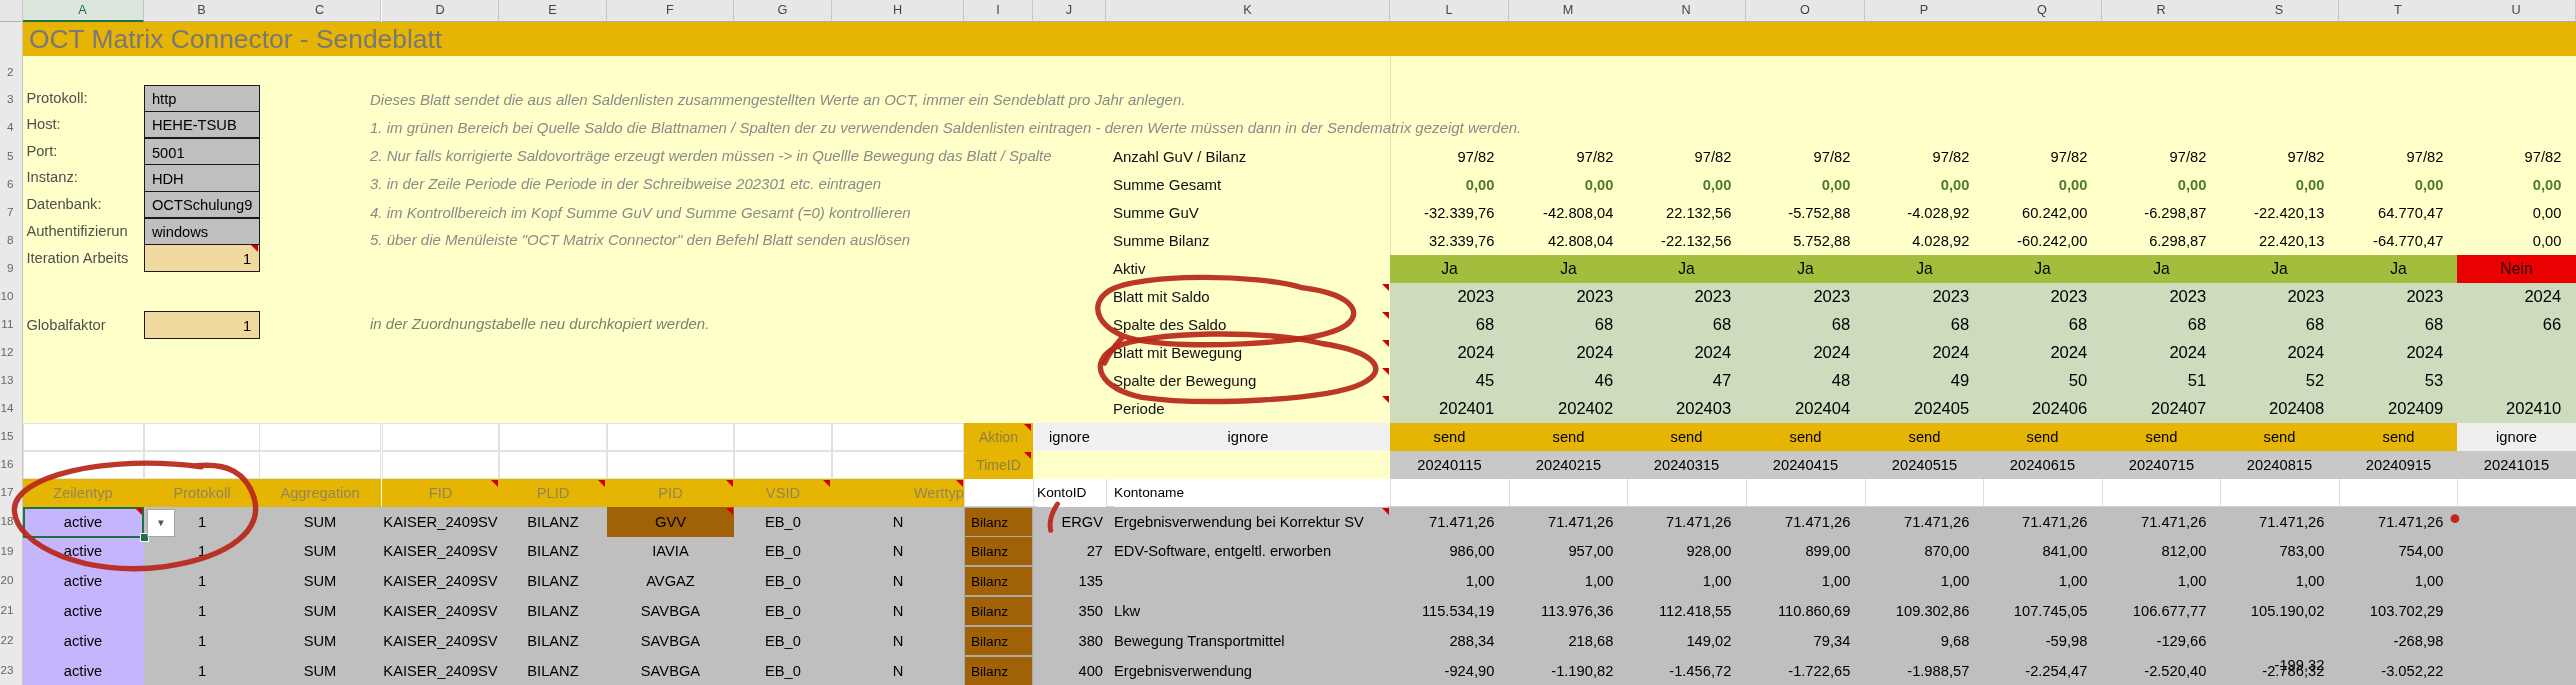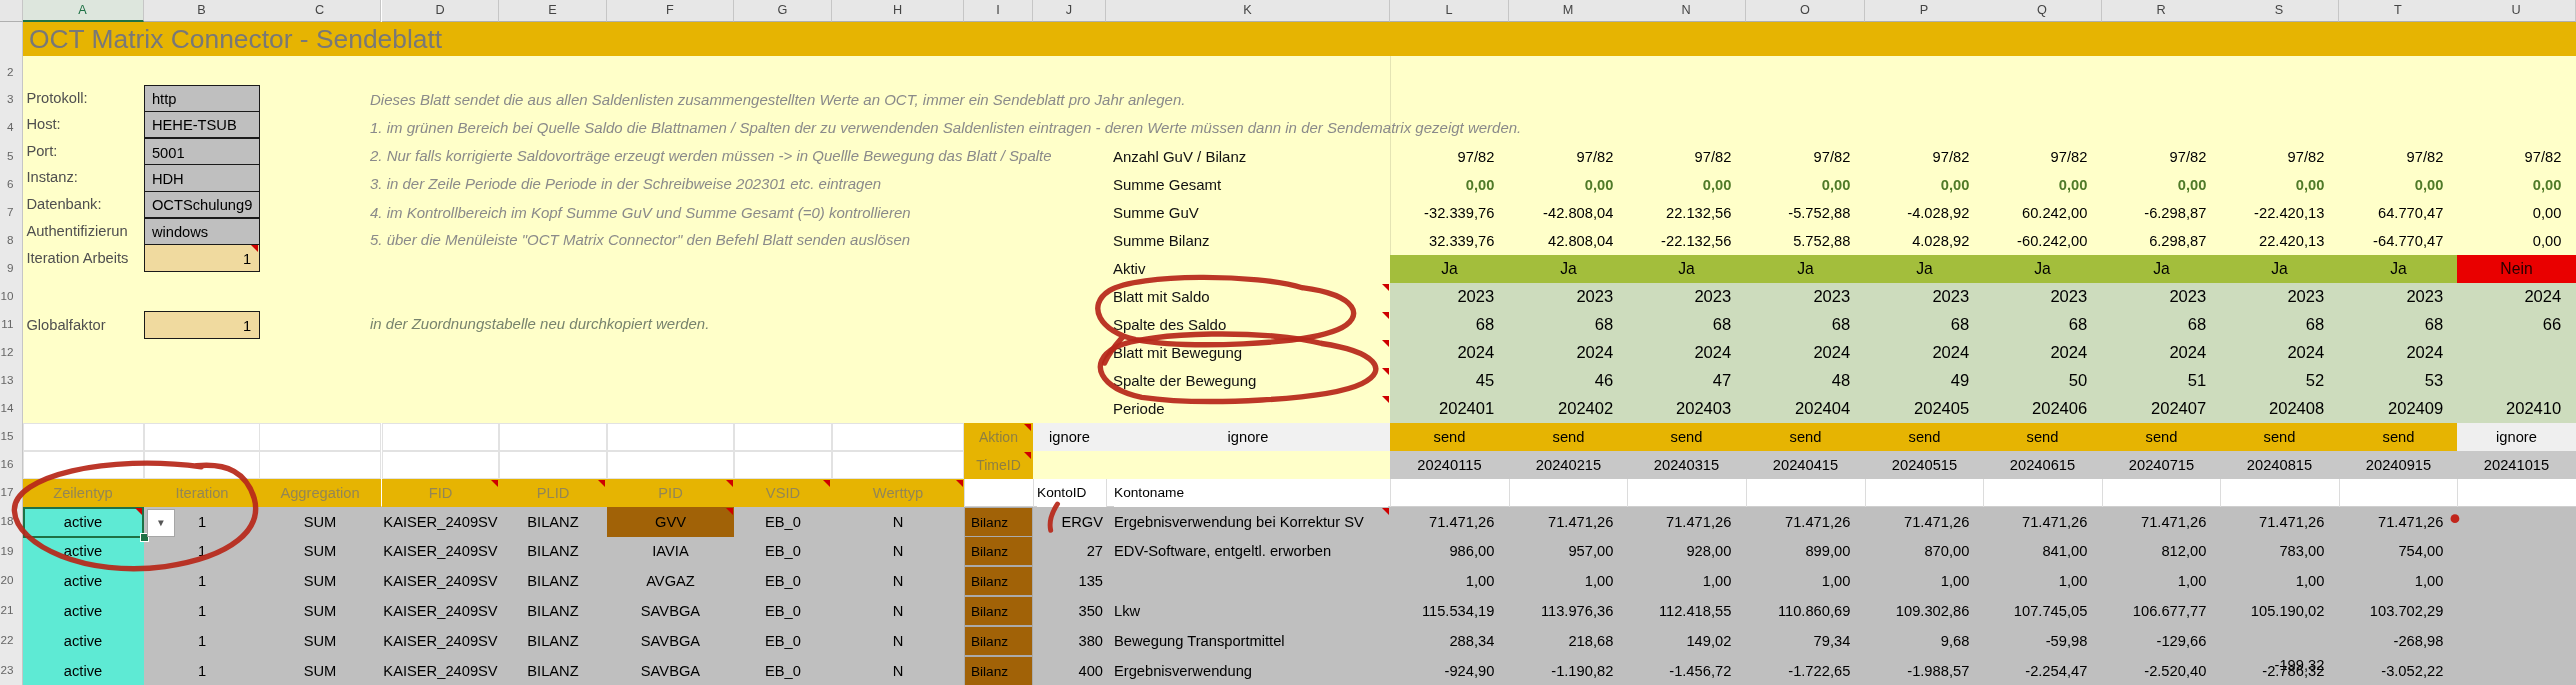"Iteration" div.cell { text: Iteration -> Protokoll }
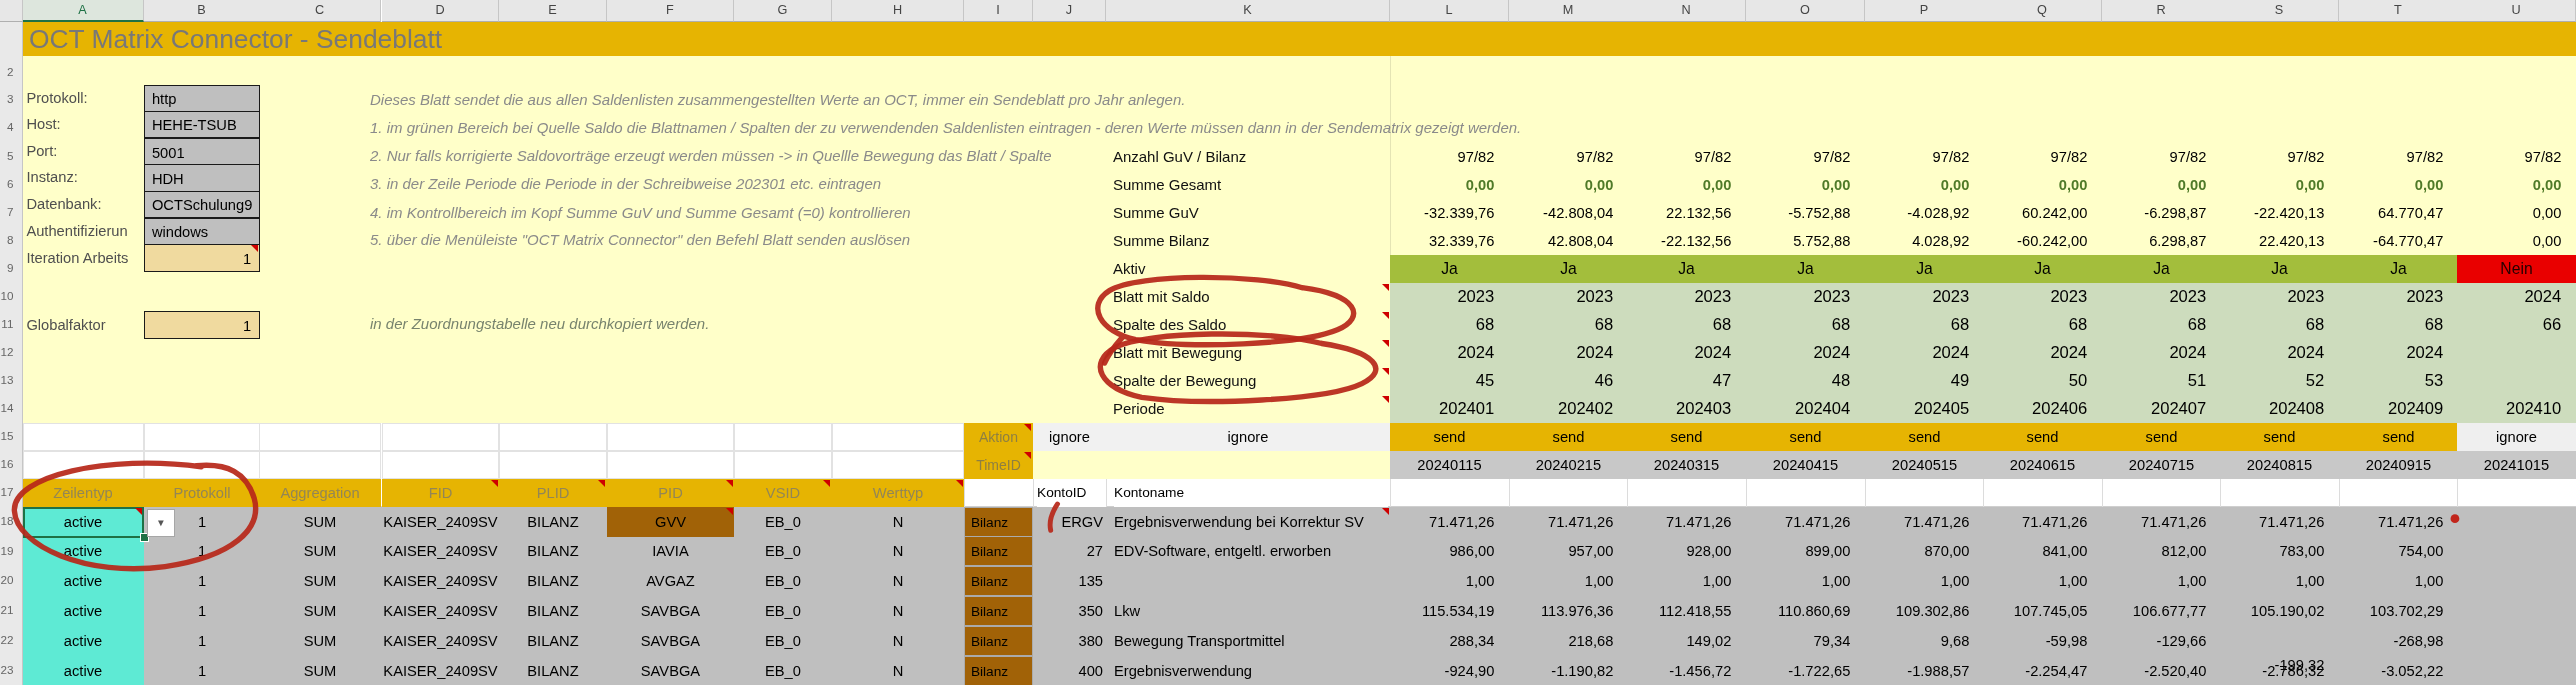"Werttyp" div.cell { text-align: none -> right }
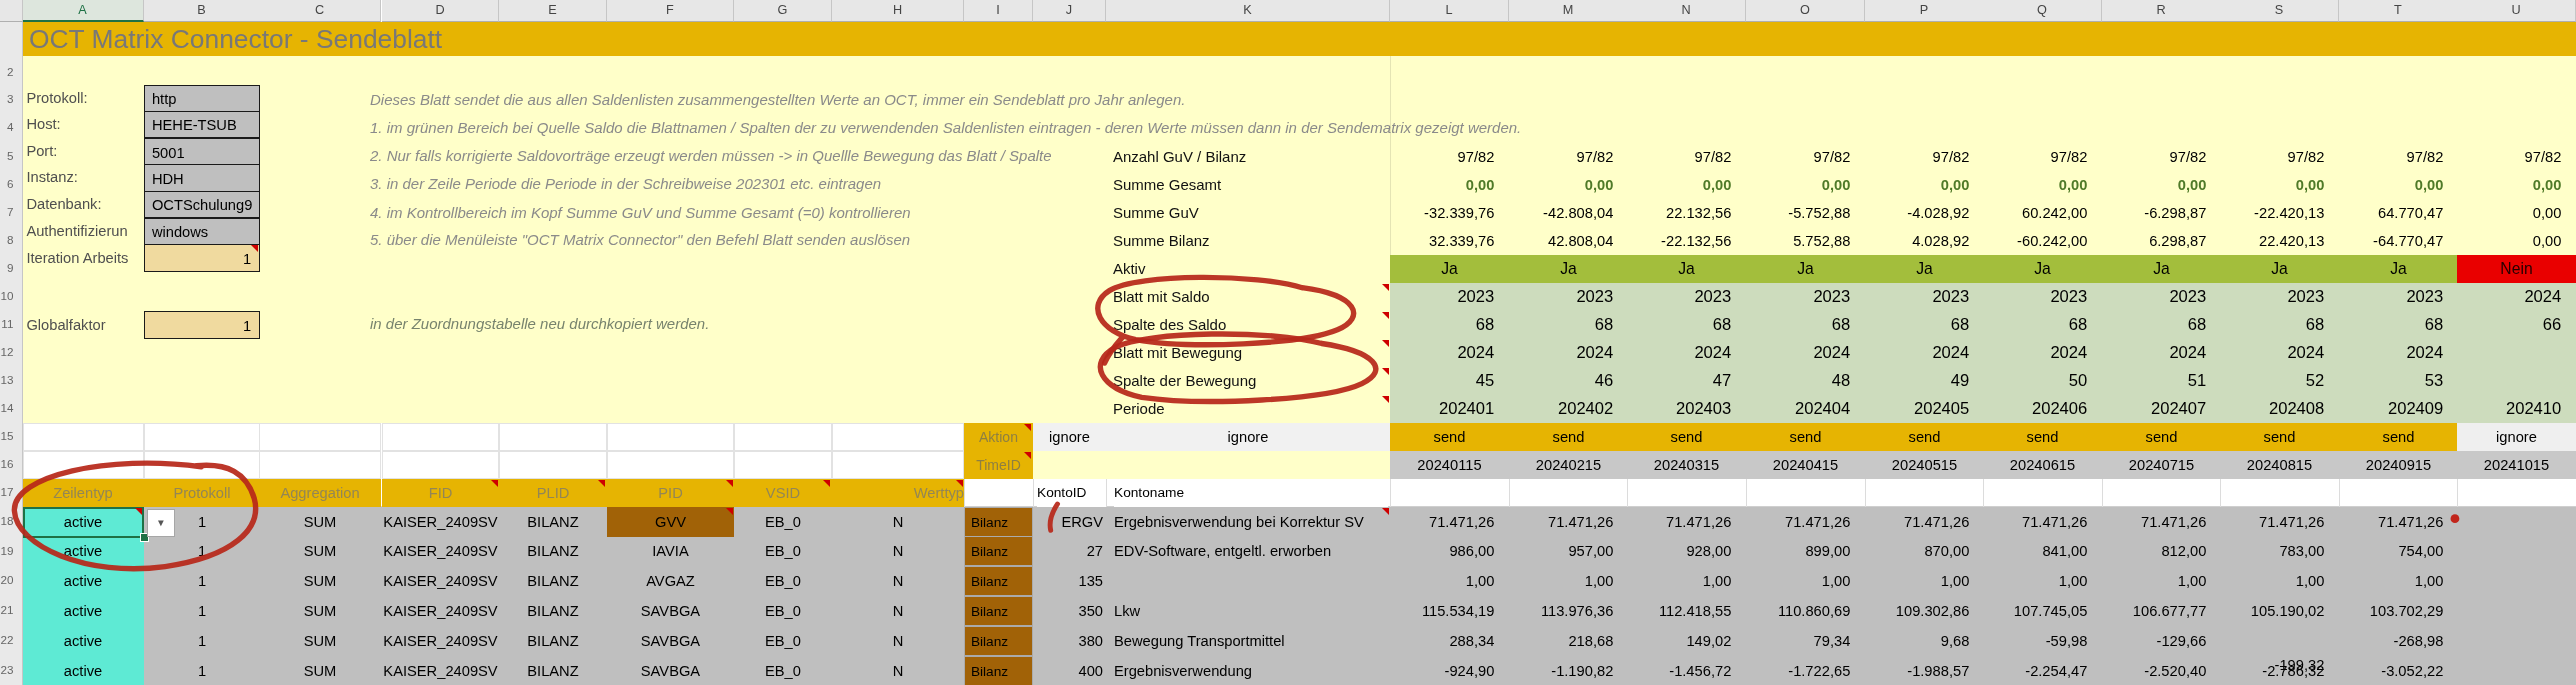"active" .active-cell { background: #5eead4 -> #c4b5fd }
